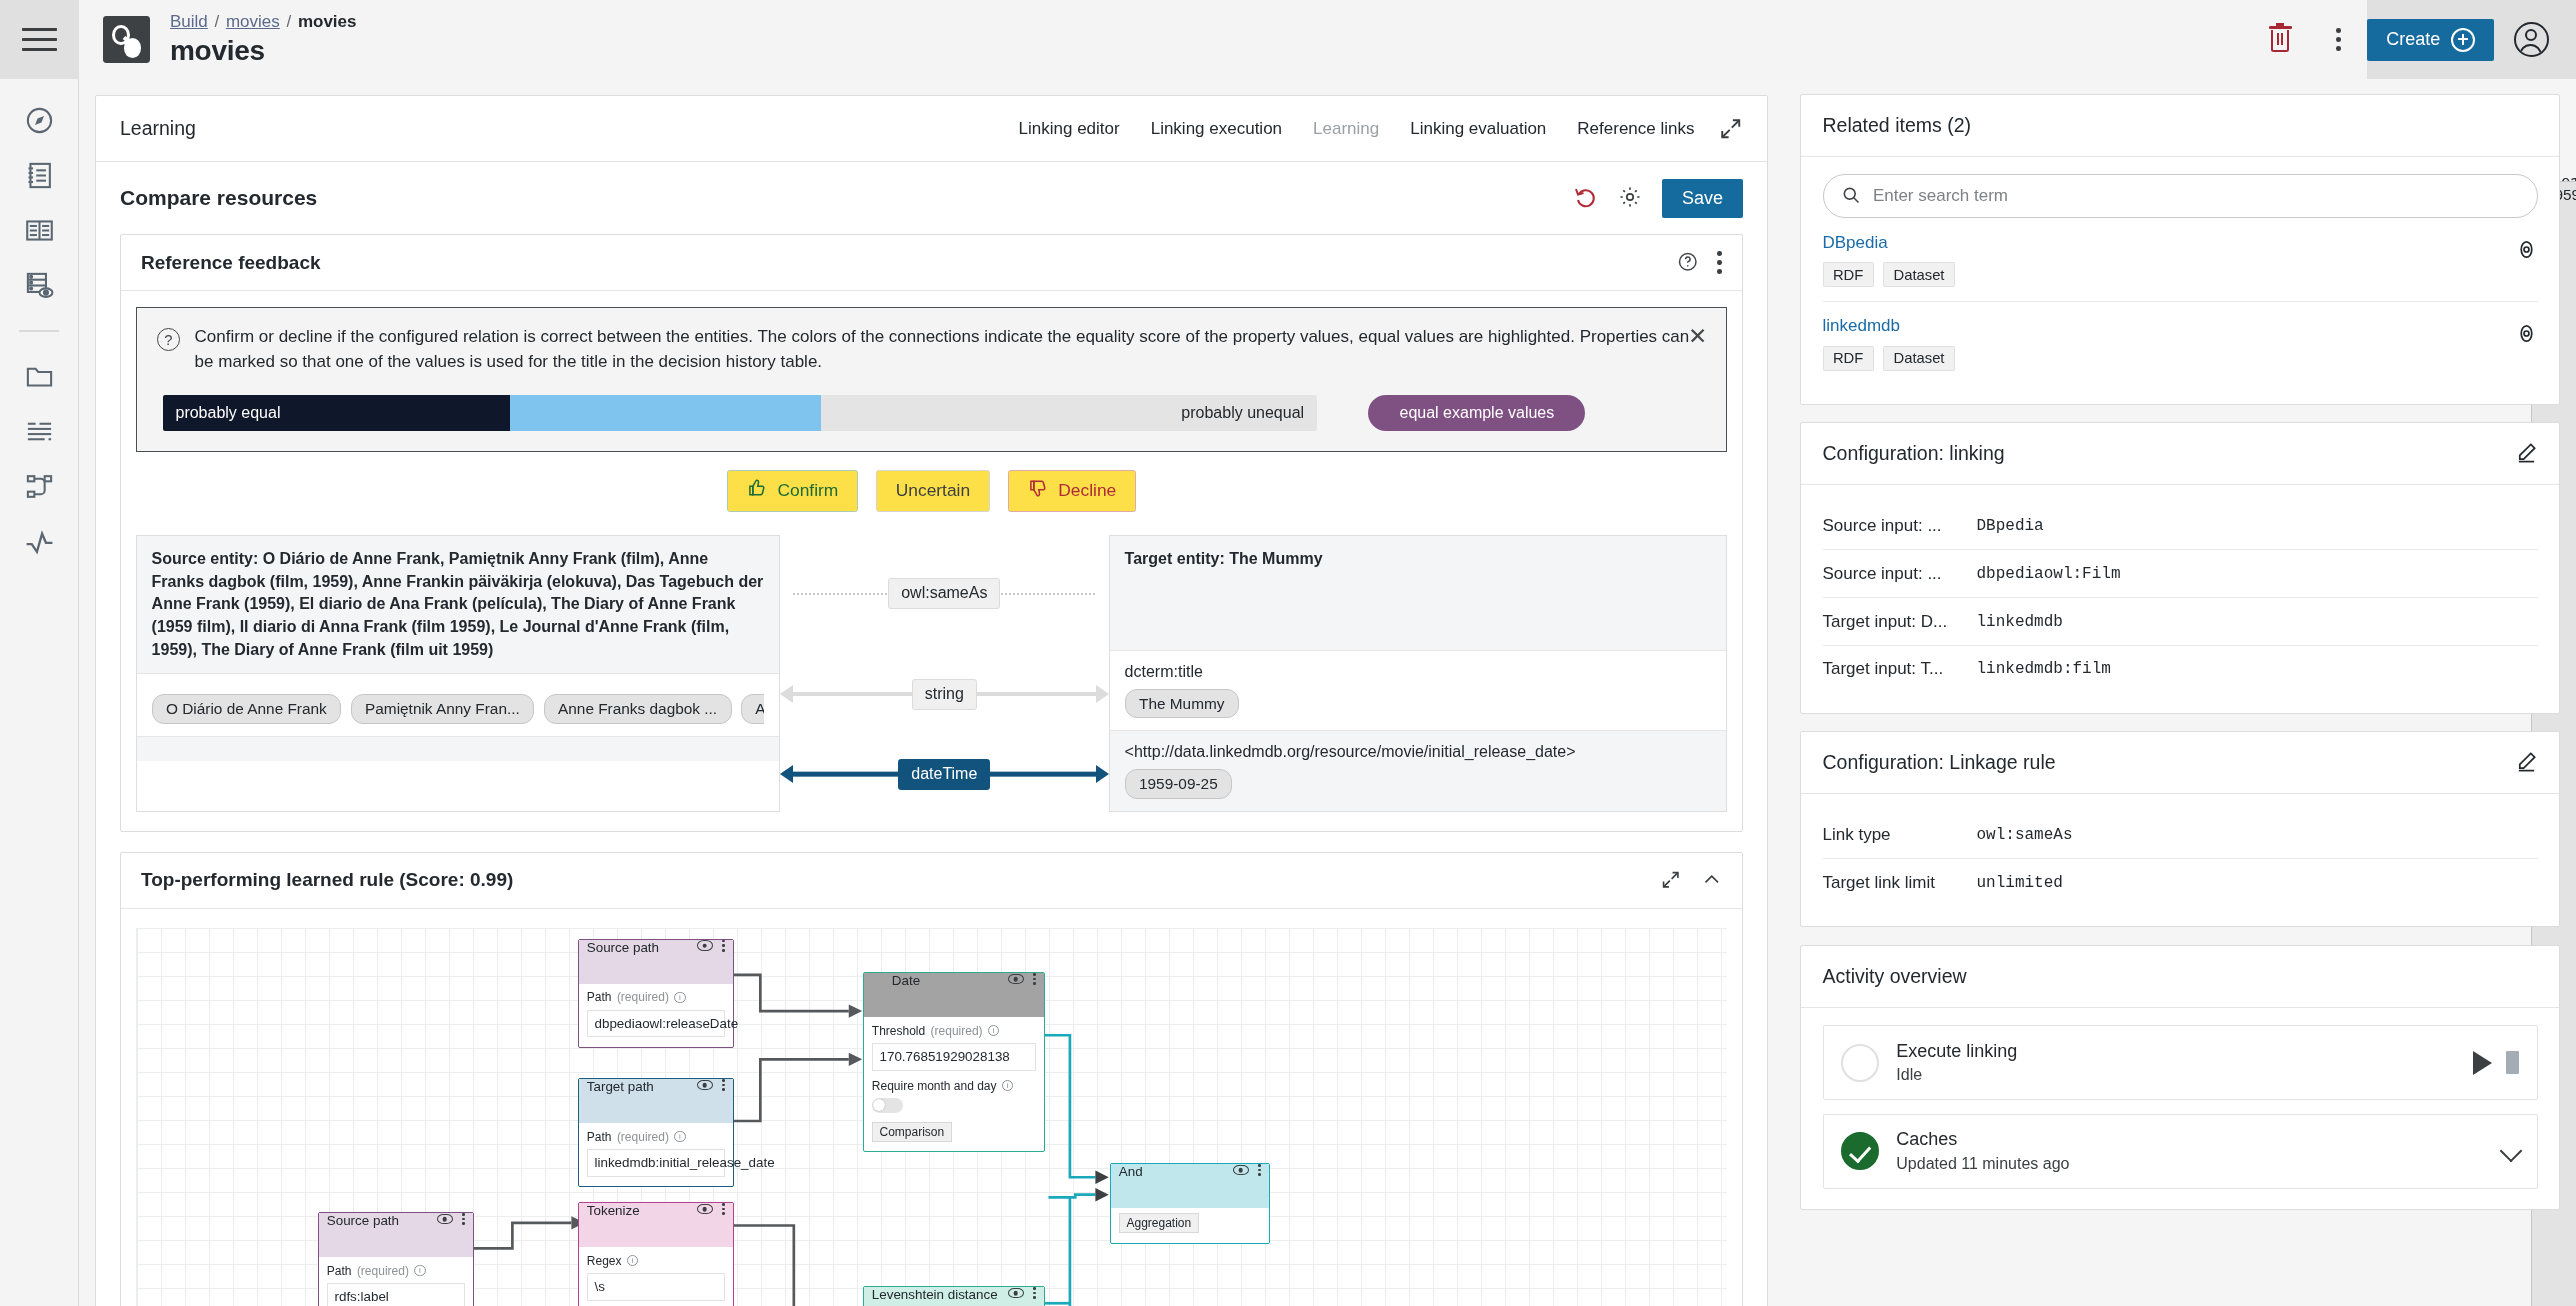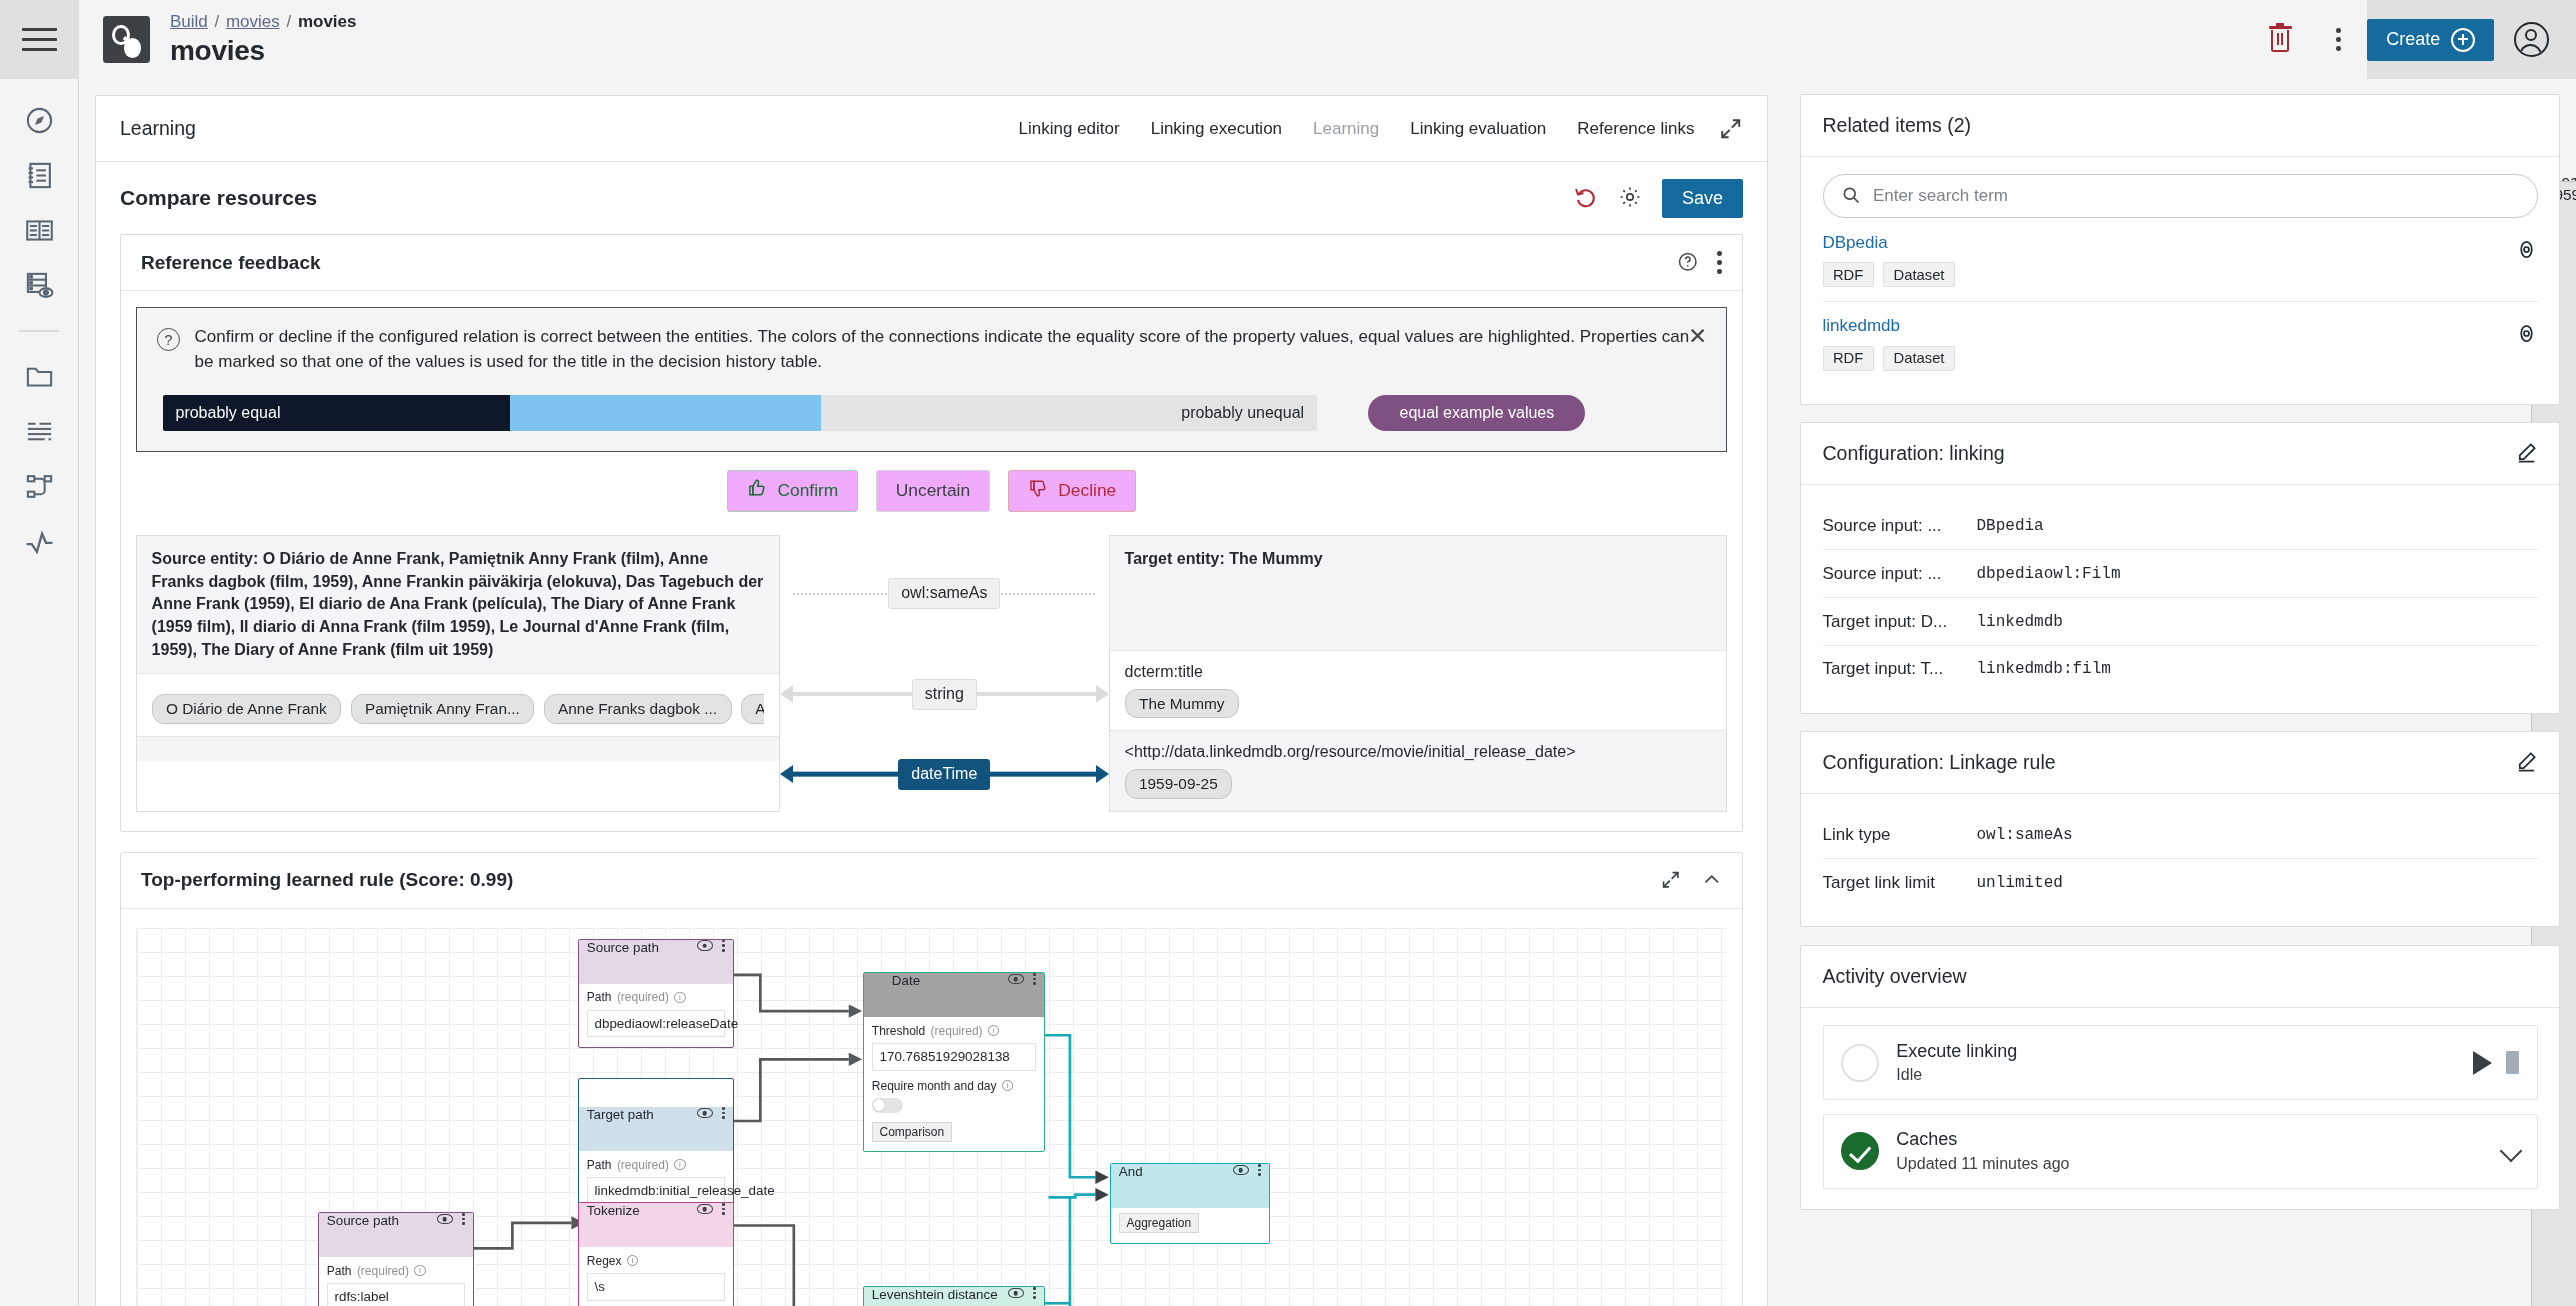"Confirm" .dbtn { background: #f0abfc -> #fde047 }
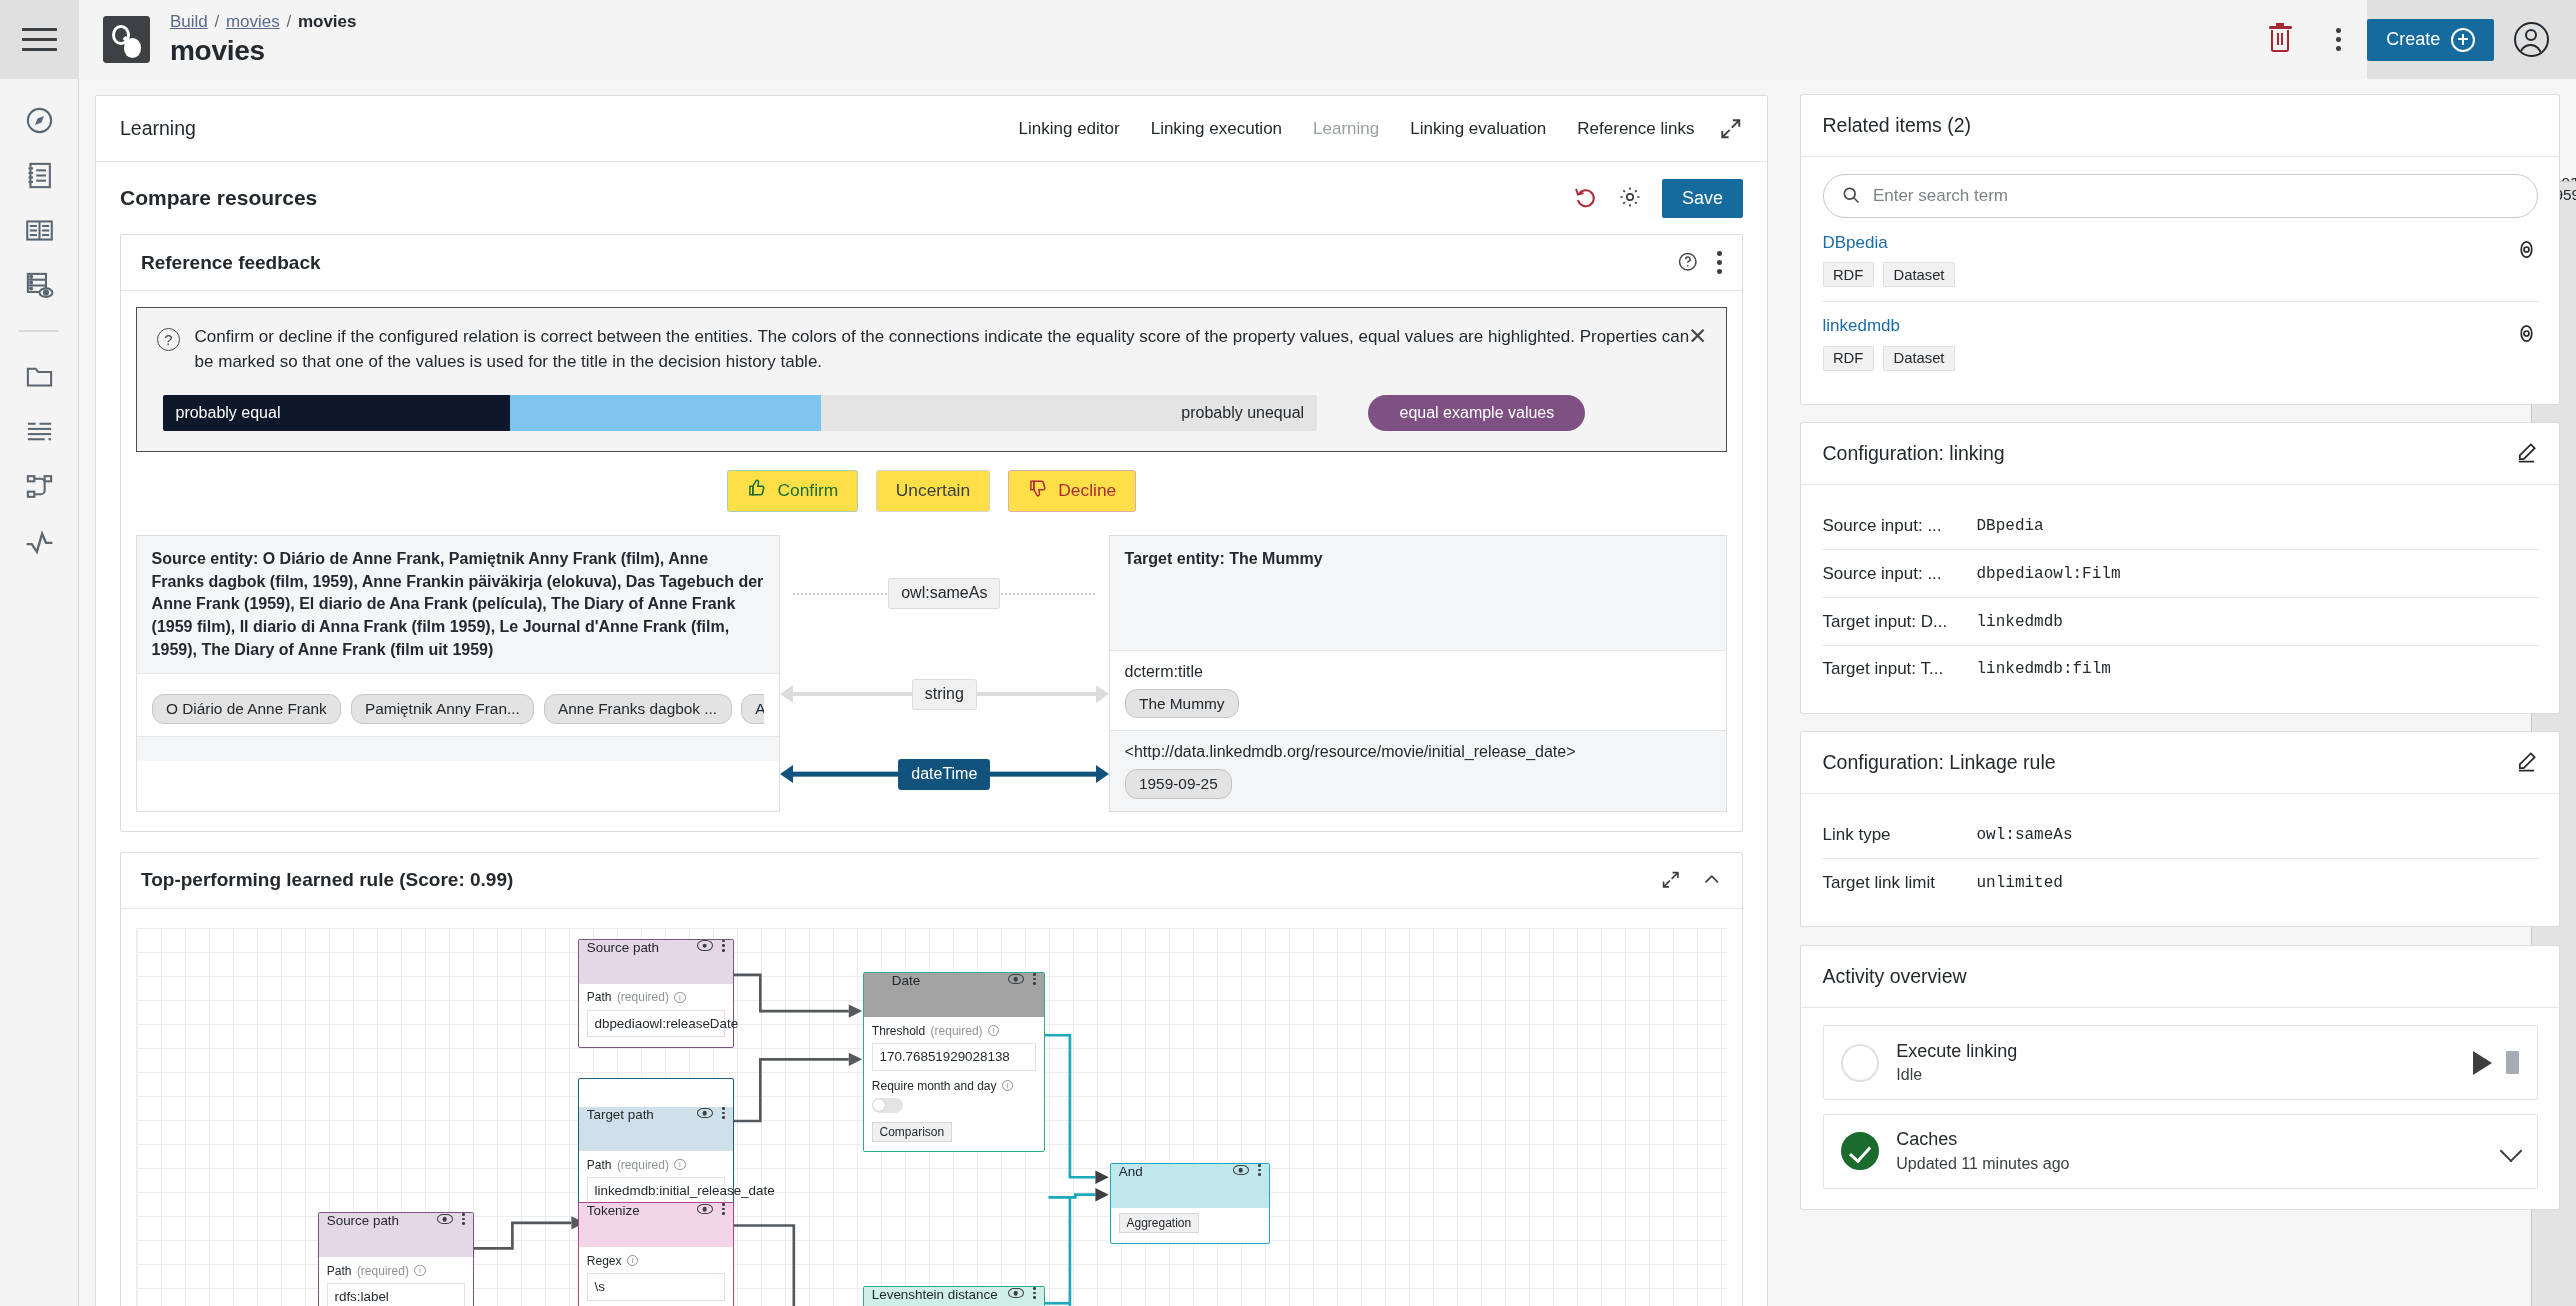"Target path" div.node-head { margin-top: 28px -> none }
